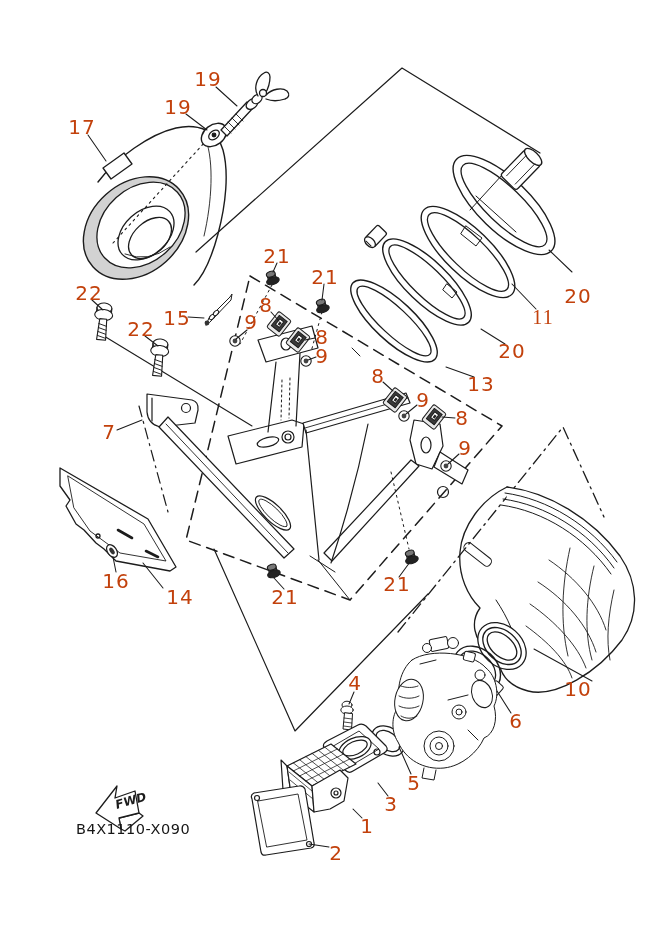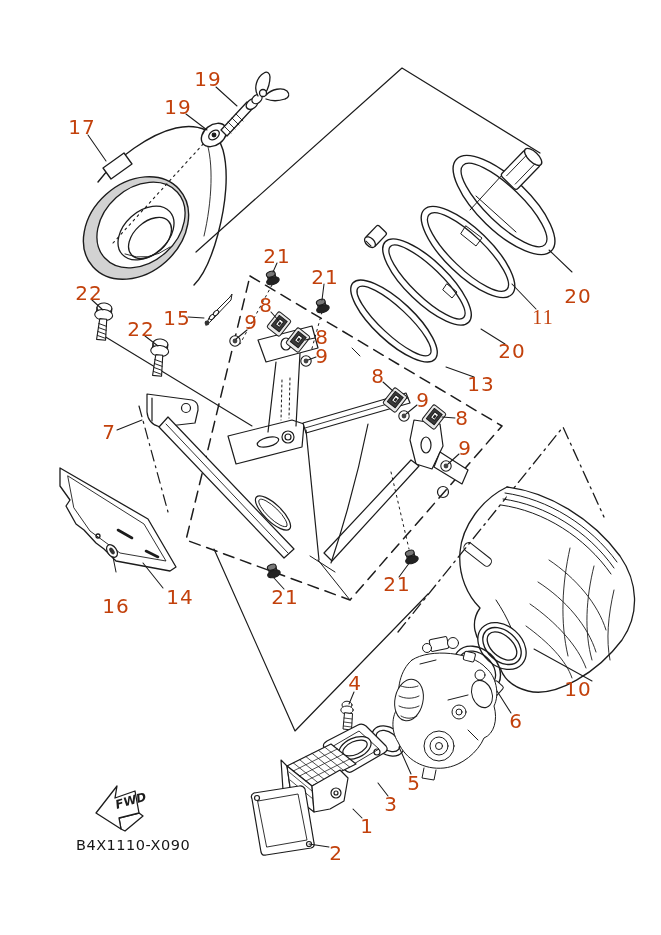"16" div.callout { top: 606px -> 581px }
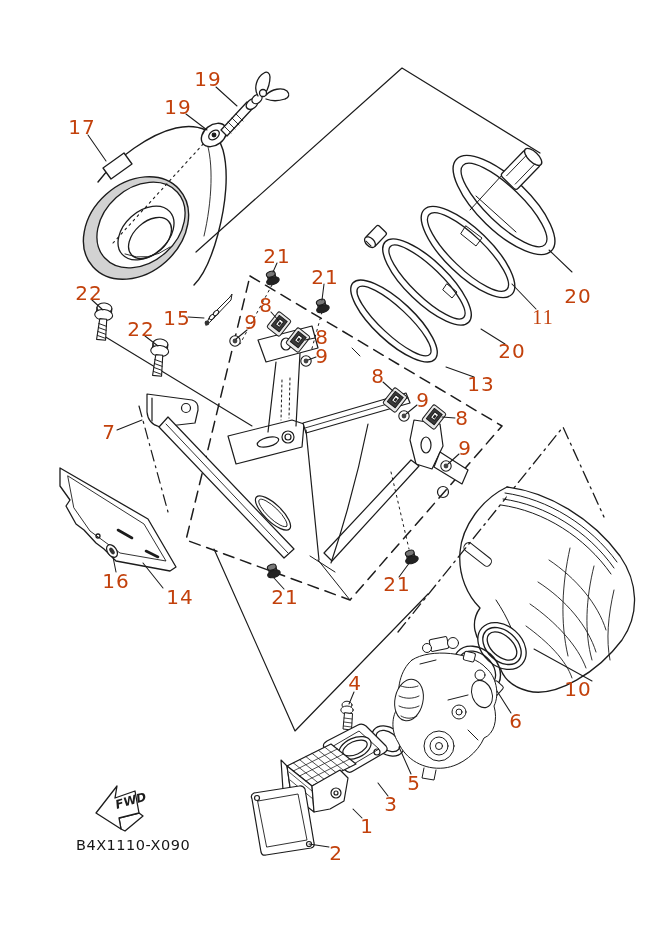"B4X1110-X090" div.part-code { margin-top: 16px -> none }
